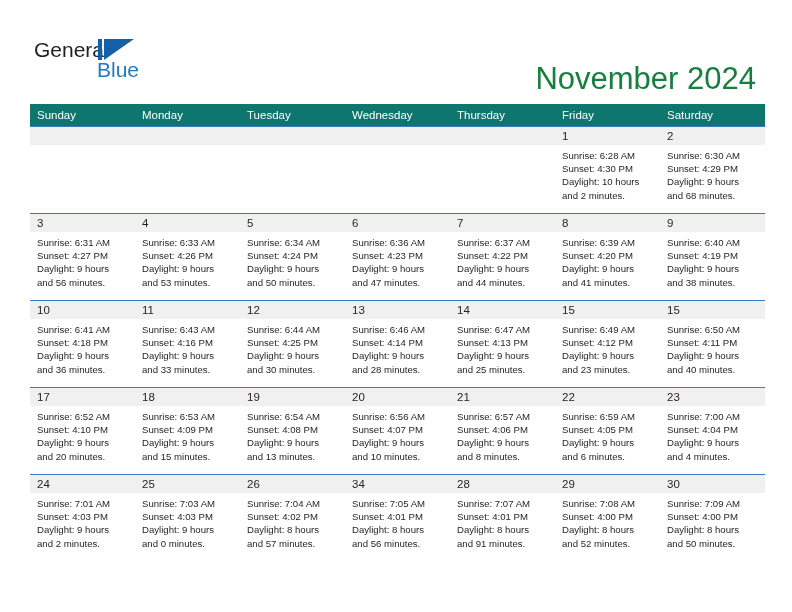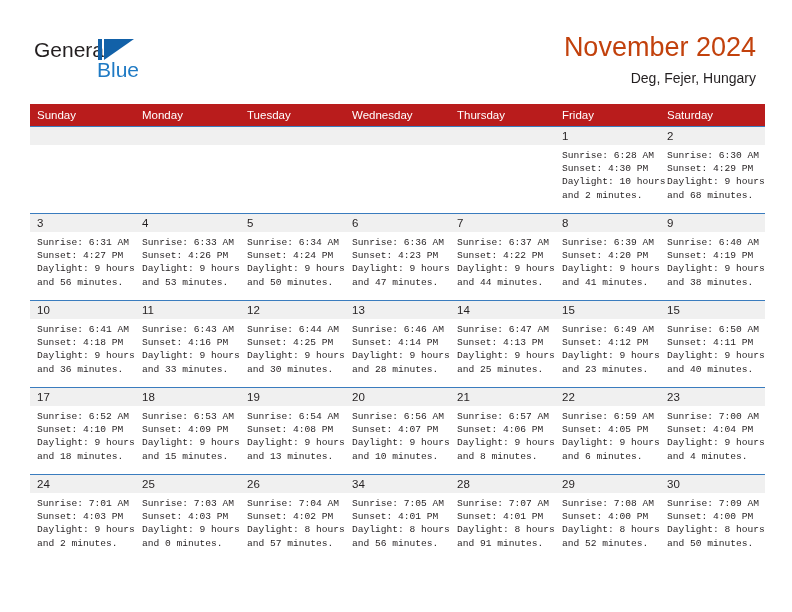"November 2024" .cal-title { color: #c2410c -> #15803d; font-size: 27px -> 31px; margin-top: none -> 32px }
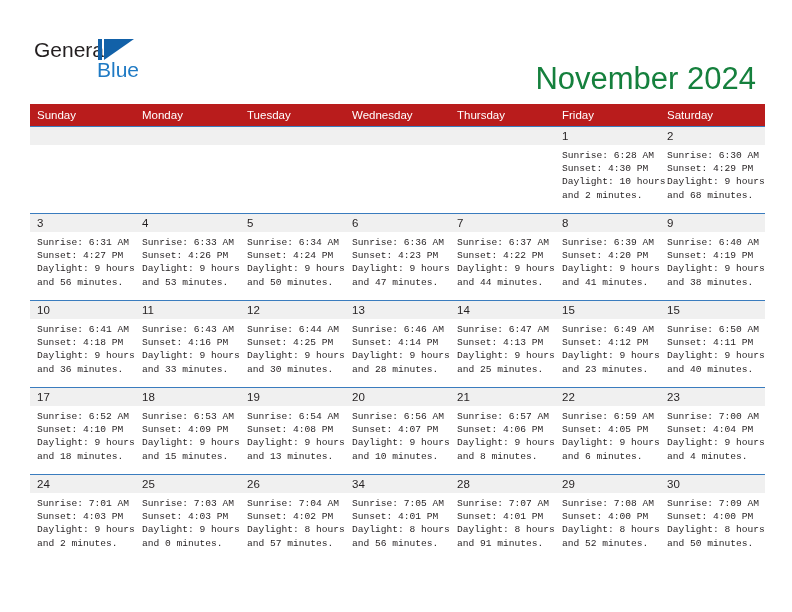"Sunday" table.cal th { background: #b91c1c -> #0f766e }
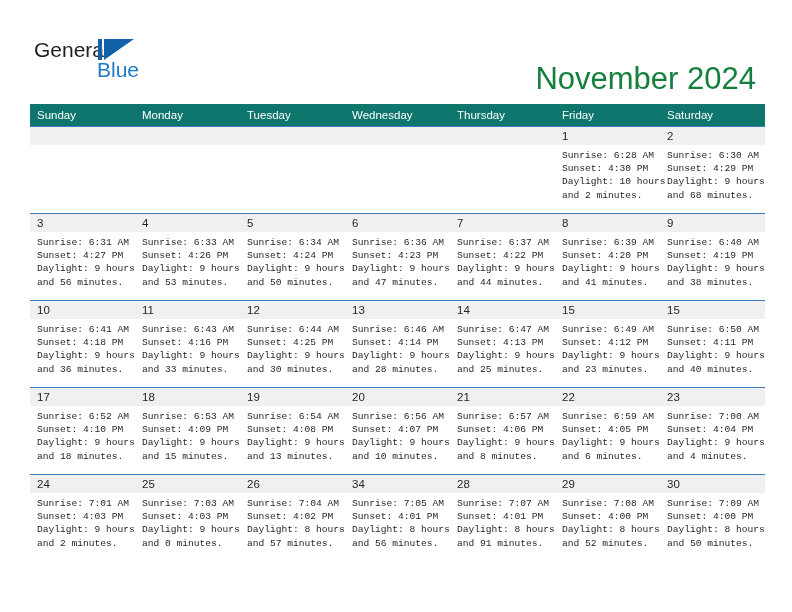"Sunrise: 6:28 AM" td.day .info { font-family: Liberation Mono, monospace -> none }
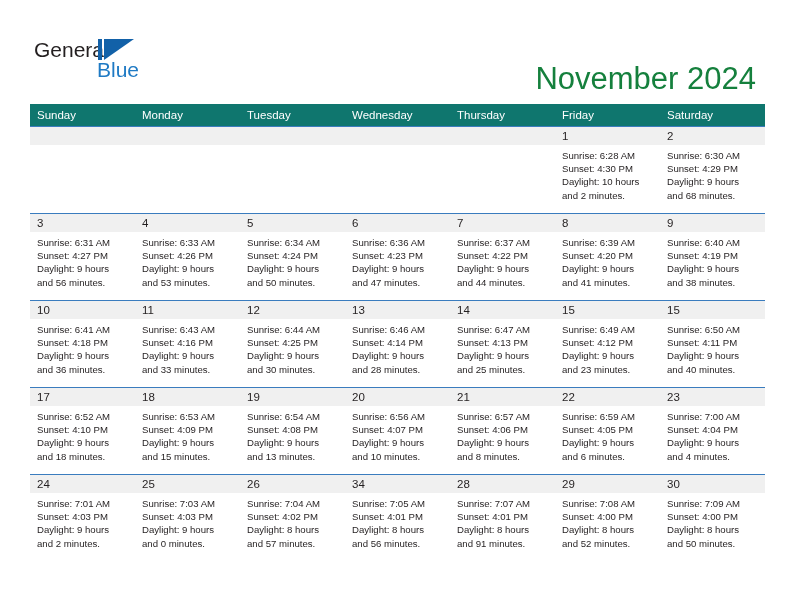"and 18 minutes." div { text: 18 -> 20 }
